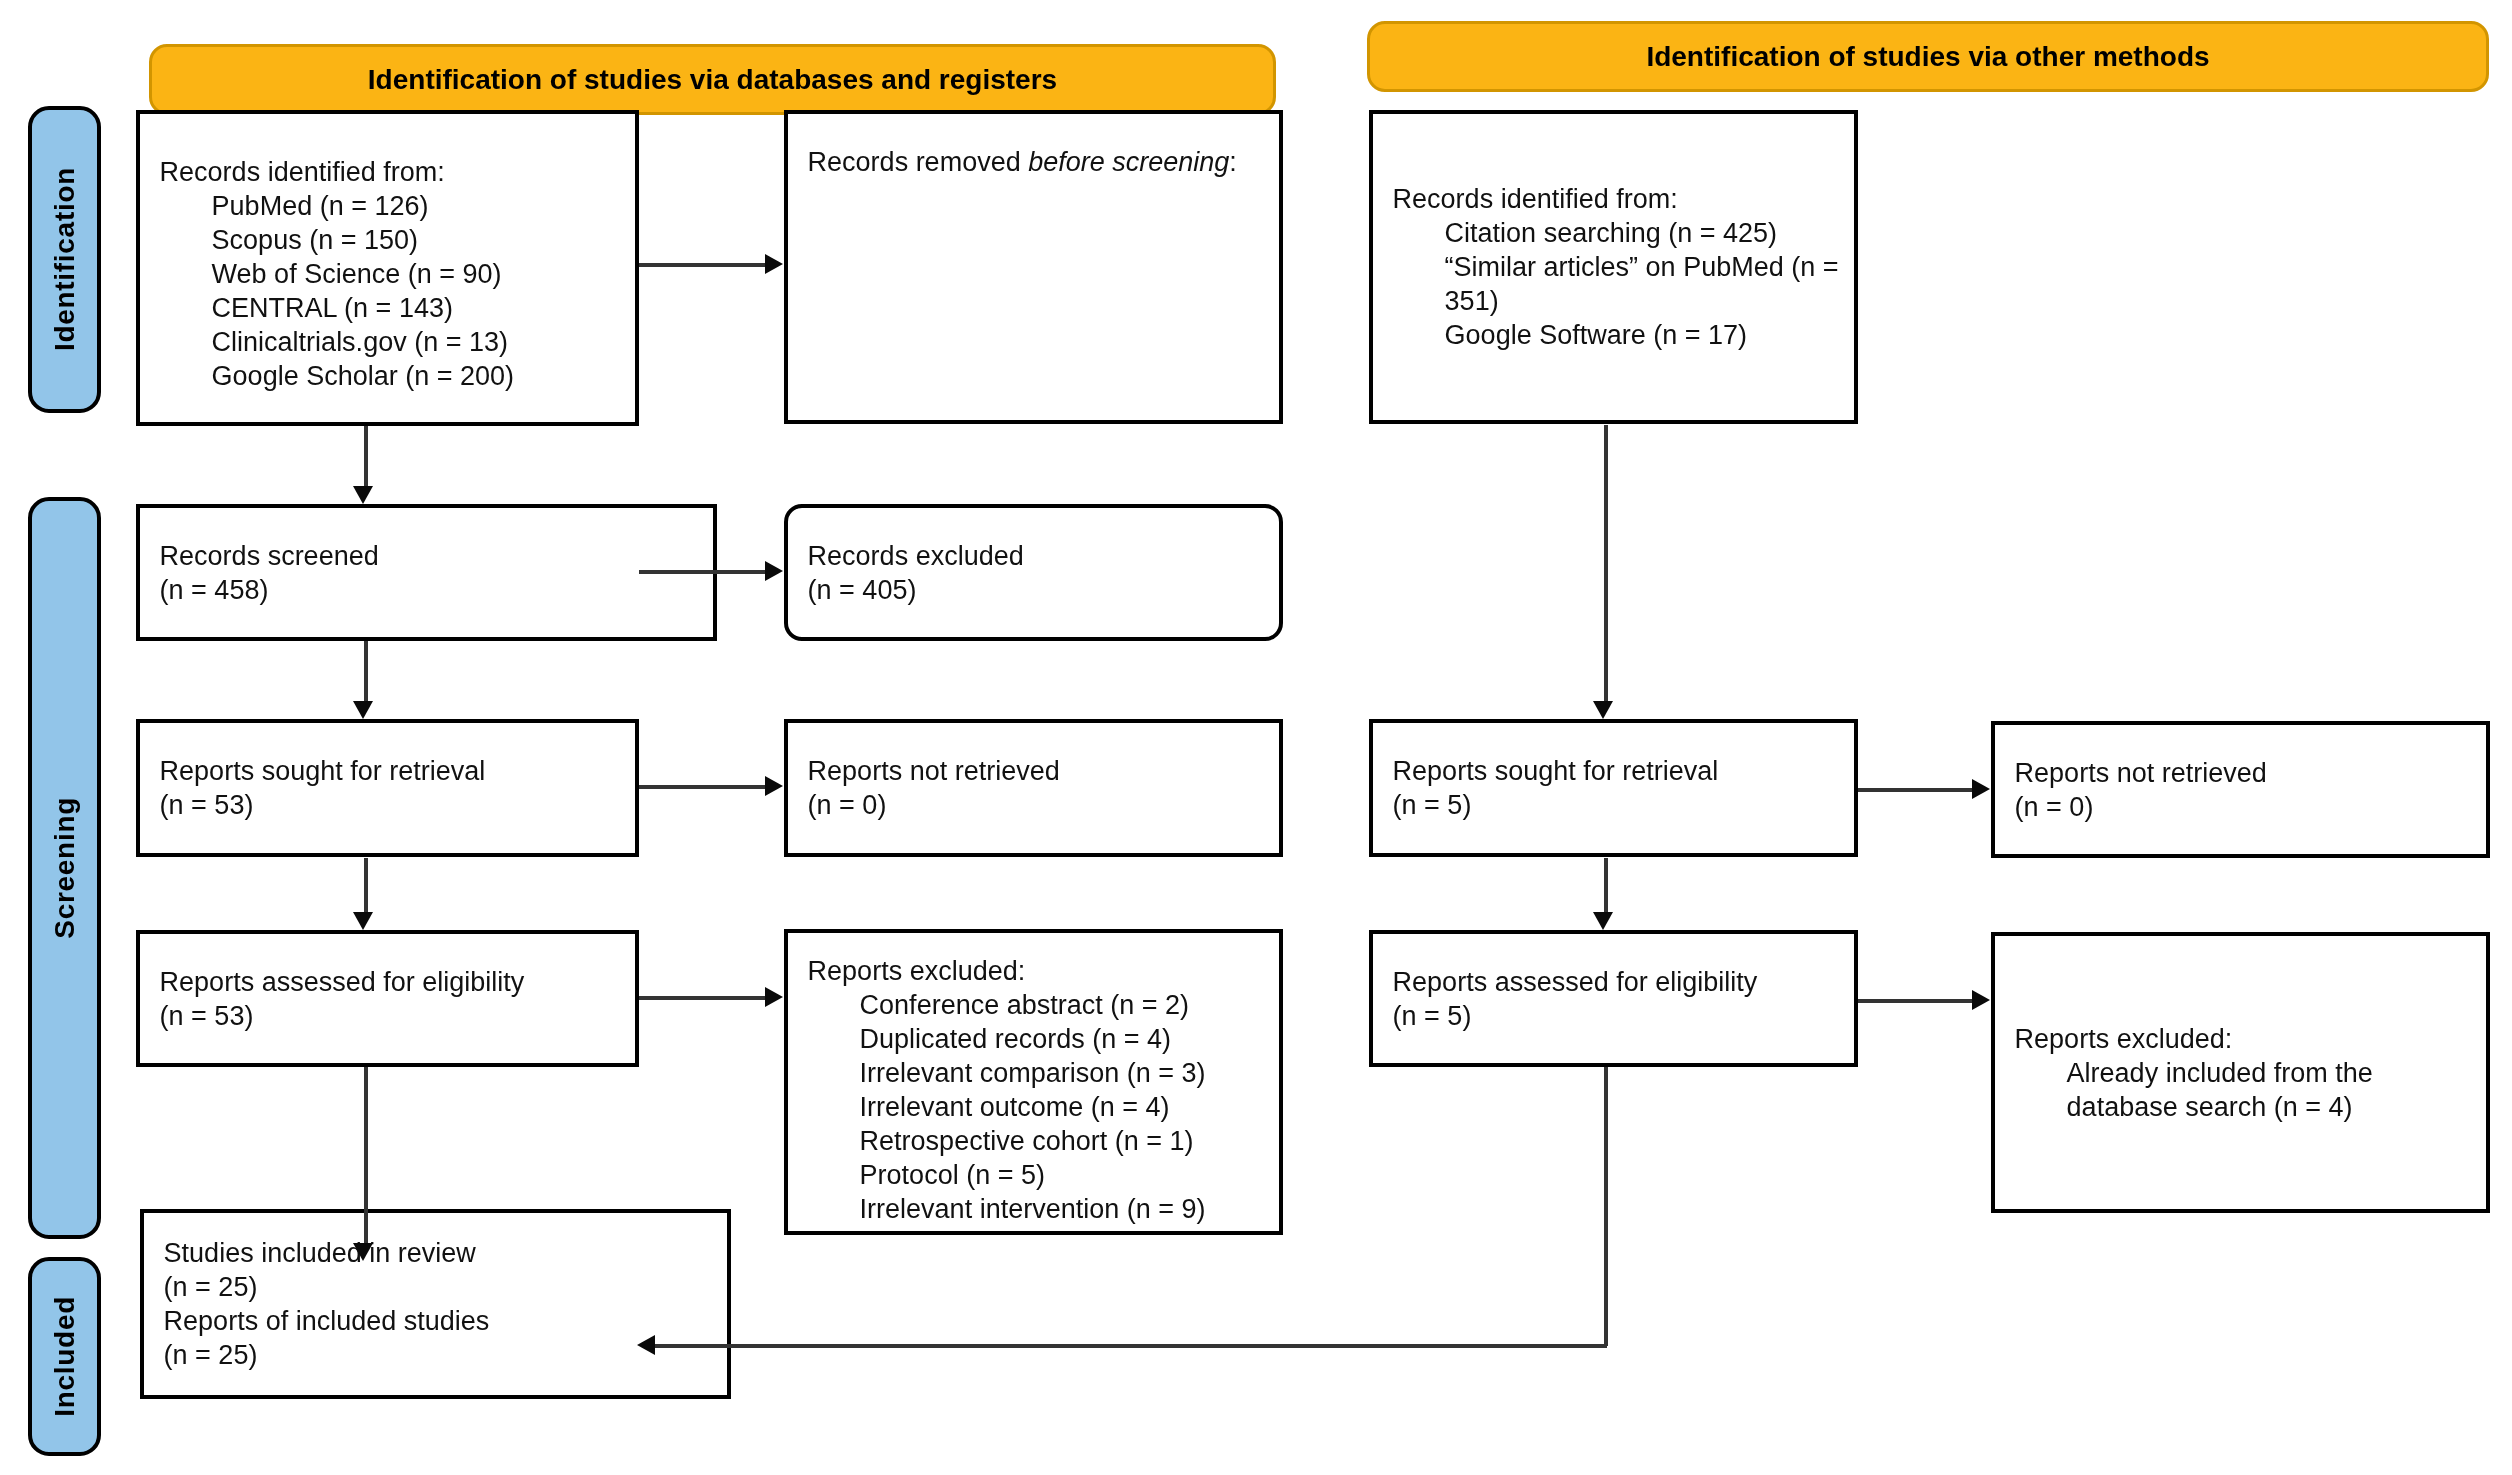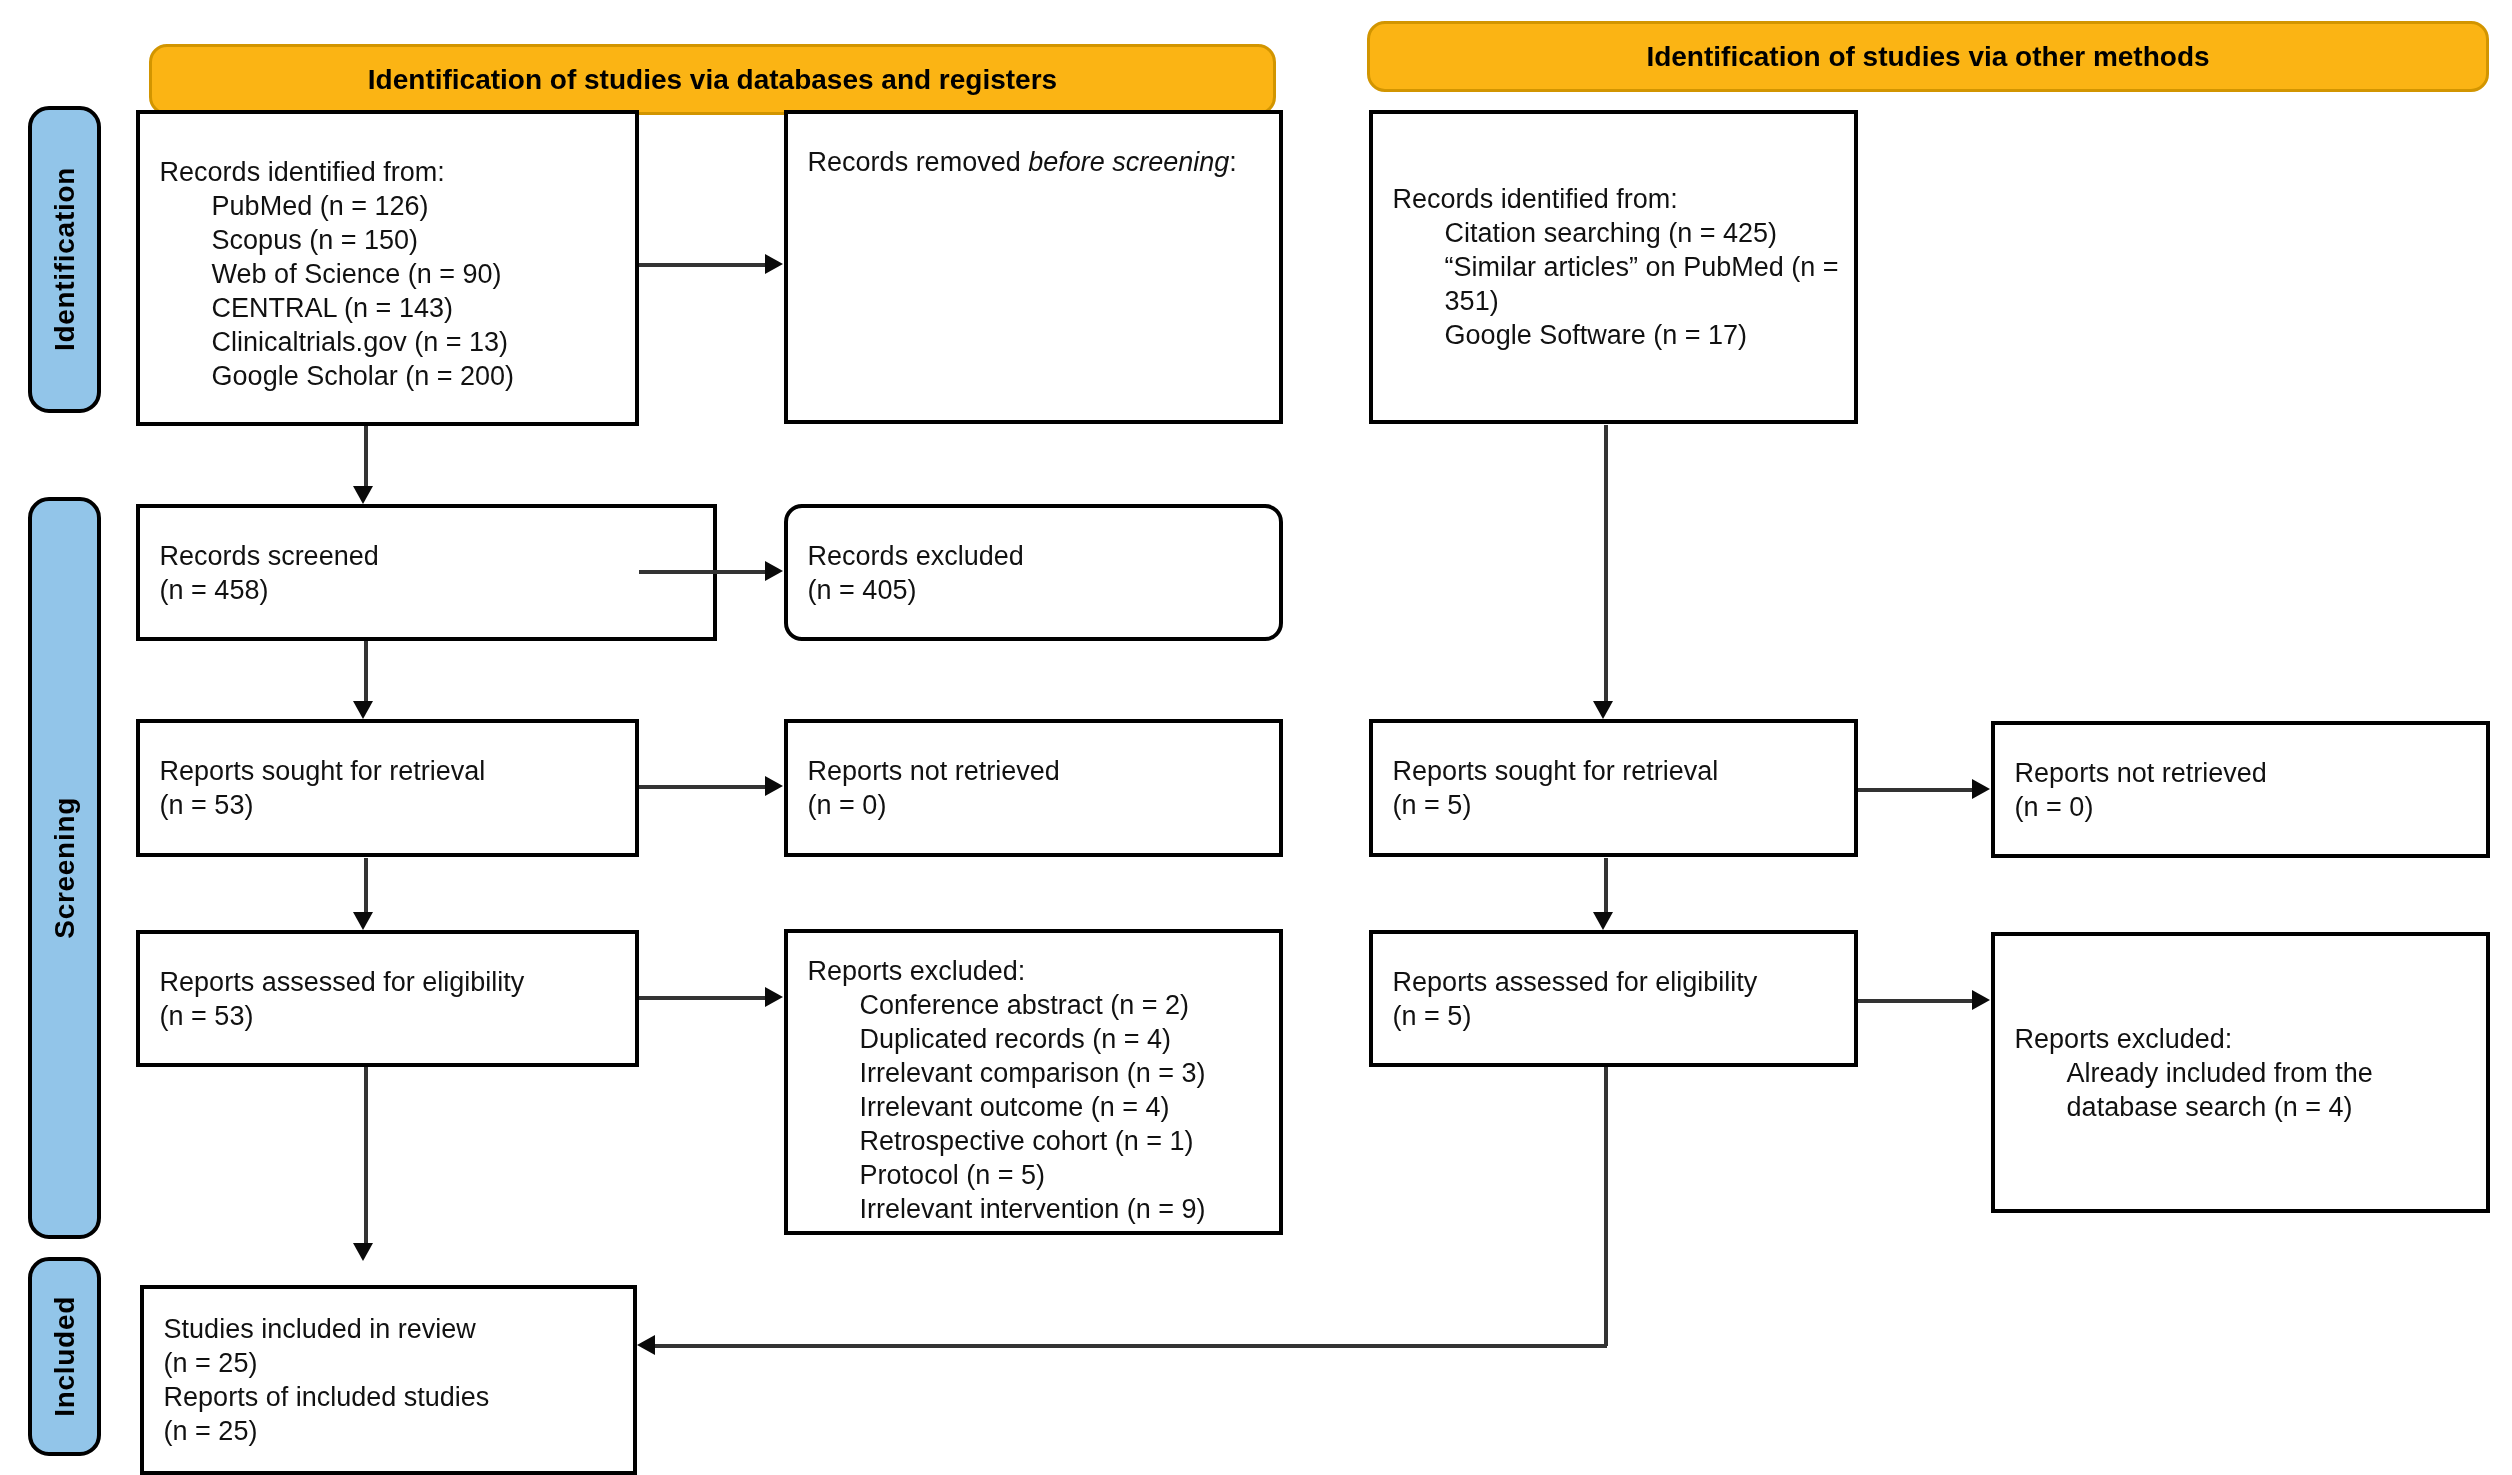"Studies included in review" div.box { top: 1285px -> 1209px; width: 497px -> 591px }
